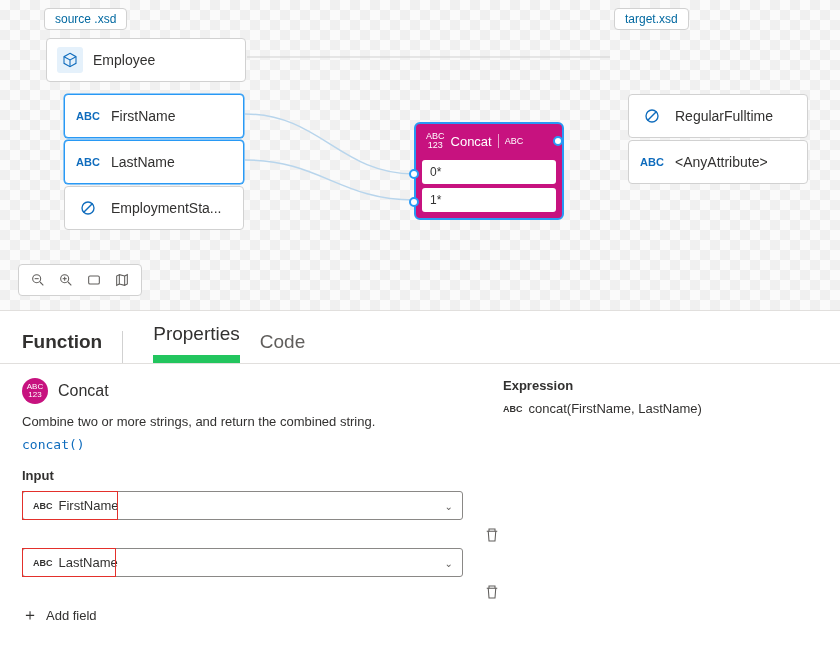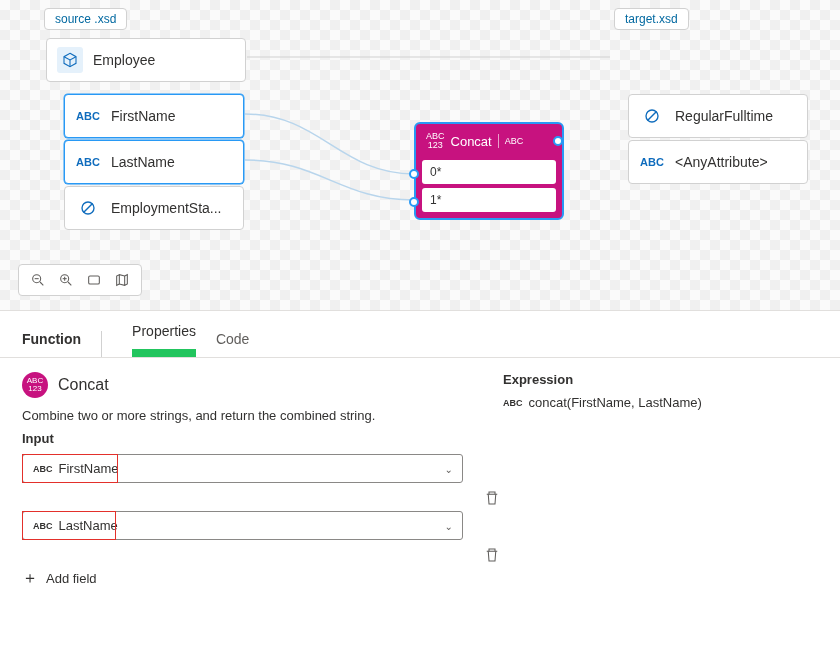"Function" .tab { font-size: 14px -> 19px }
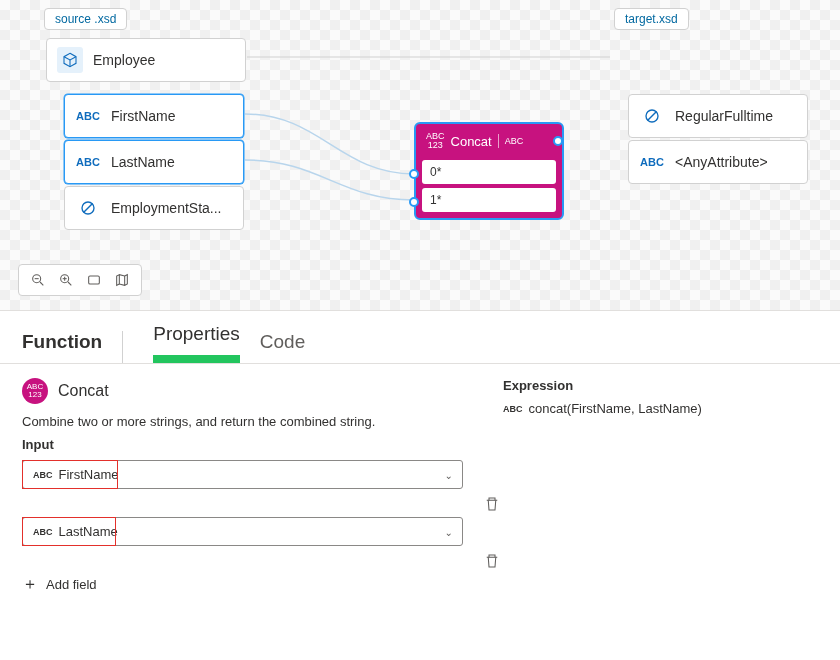"concat()" div.fn-code { html: none -> <div>concat()</div> }
